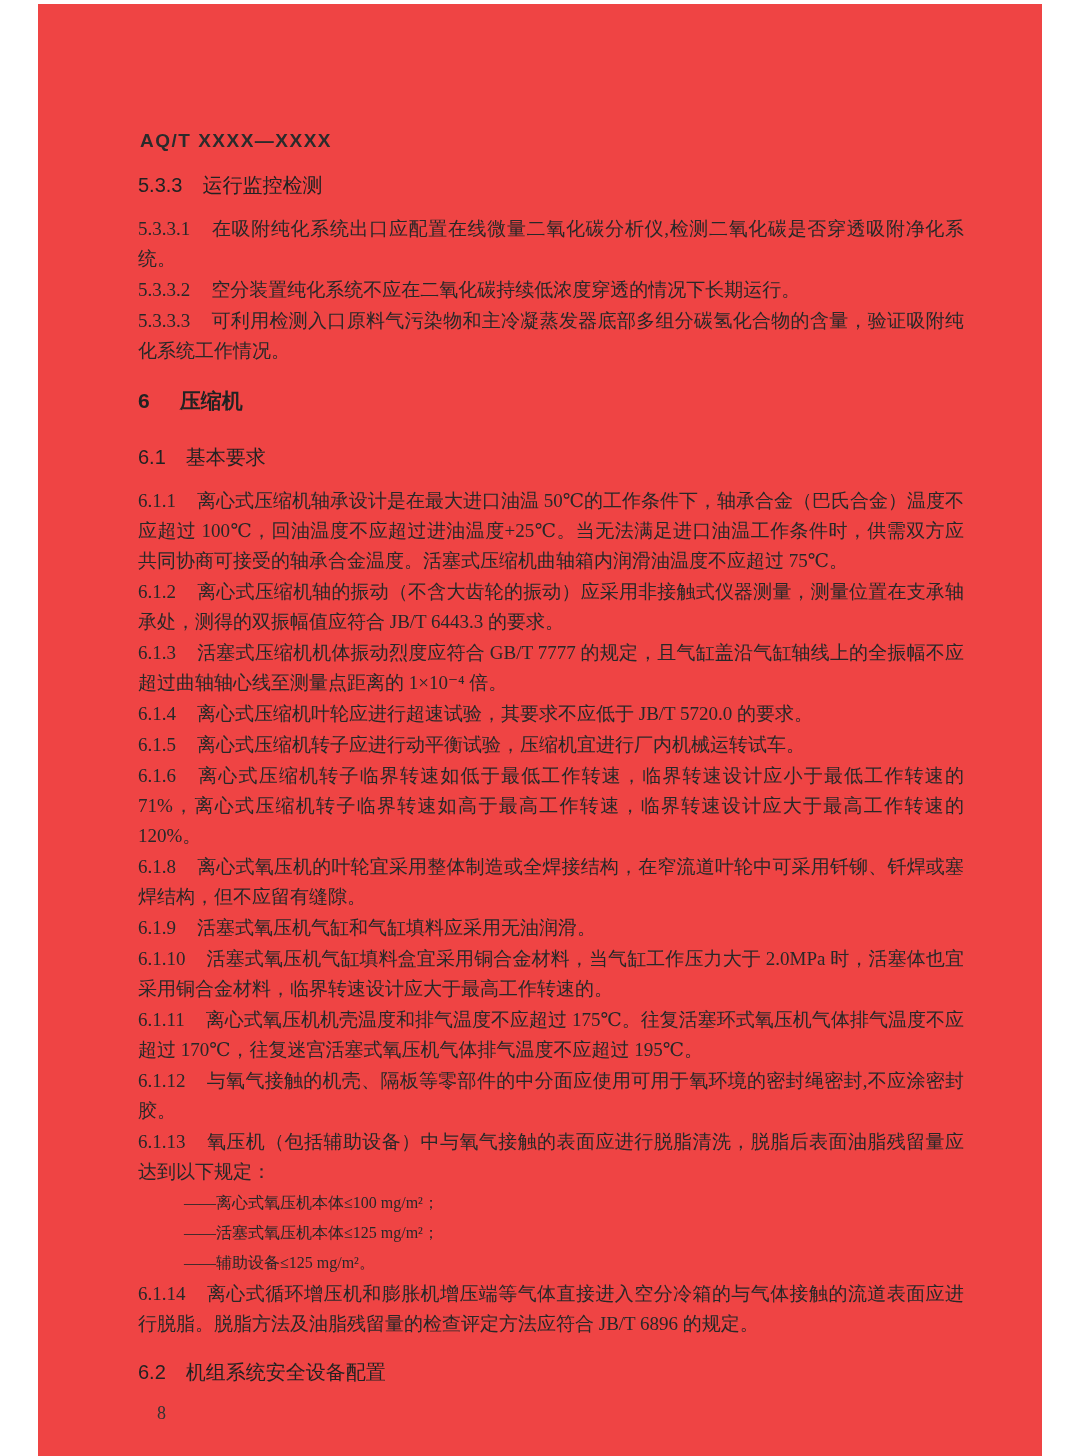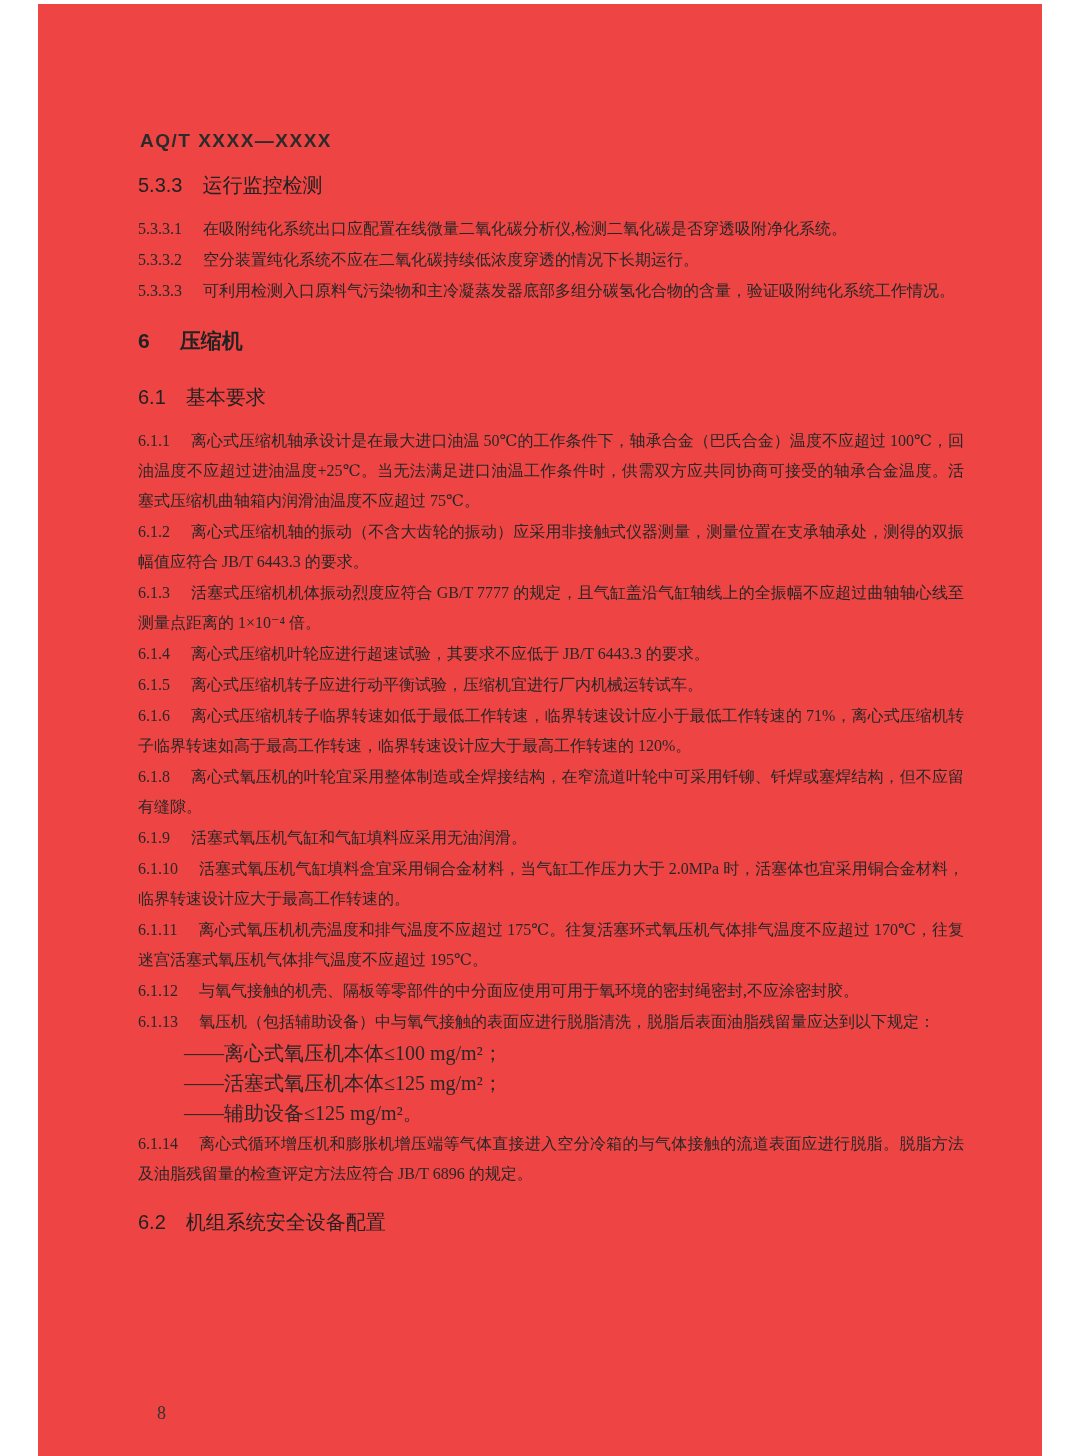"5.3.3.1" p.para { font-size: 16px -> 19px }
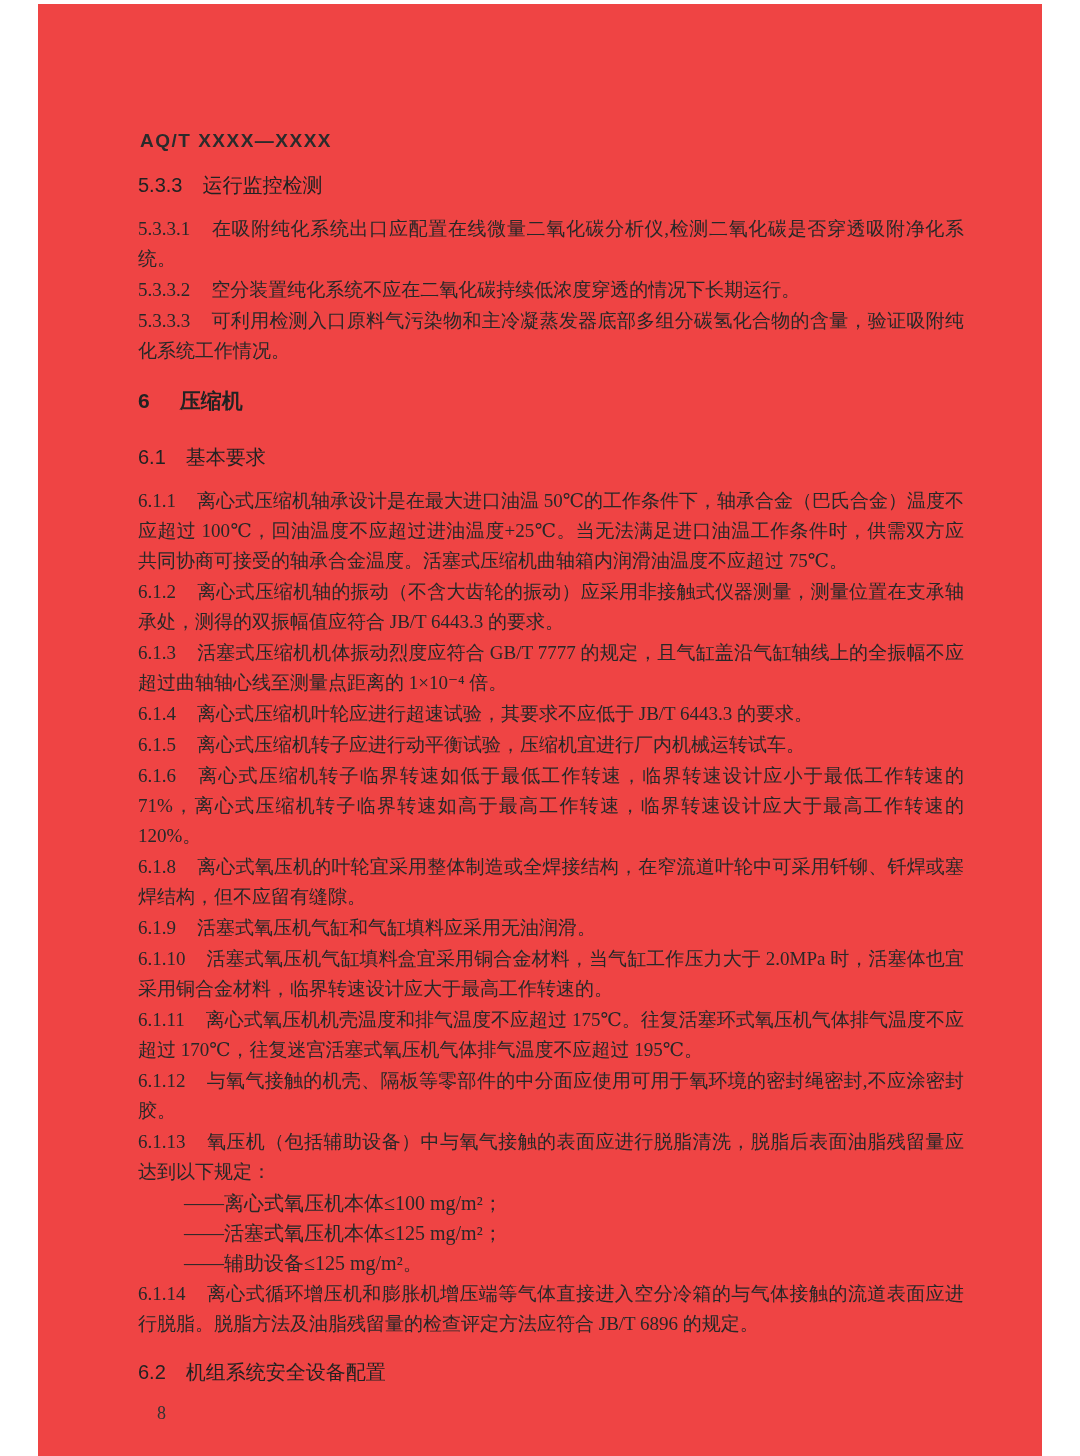"离心式压缩机叶轮应进行超速试验，其要求不应低于 JB/T 6443.3 的要求。" span { text: 6443.3 -> 5720.0 }
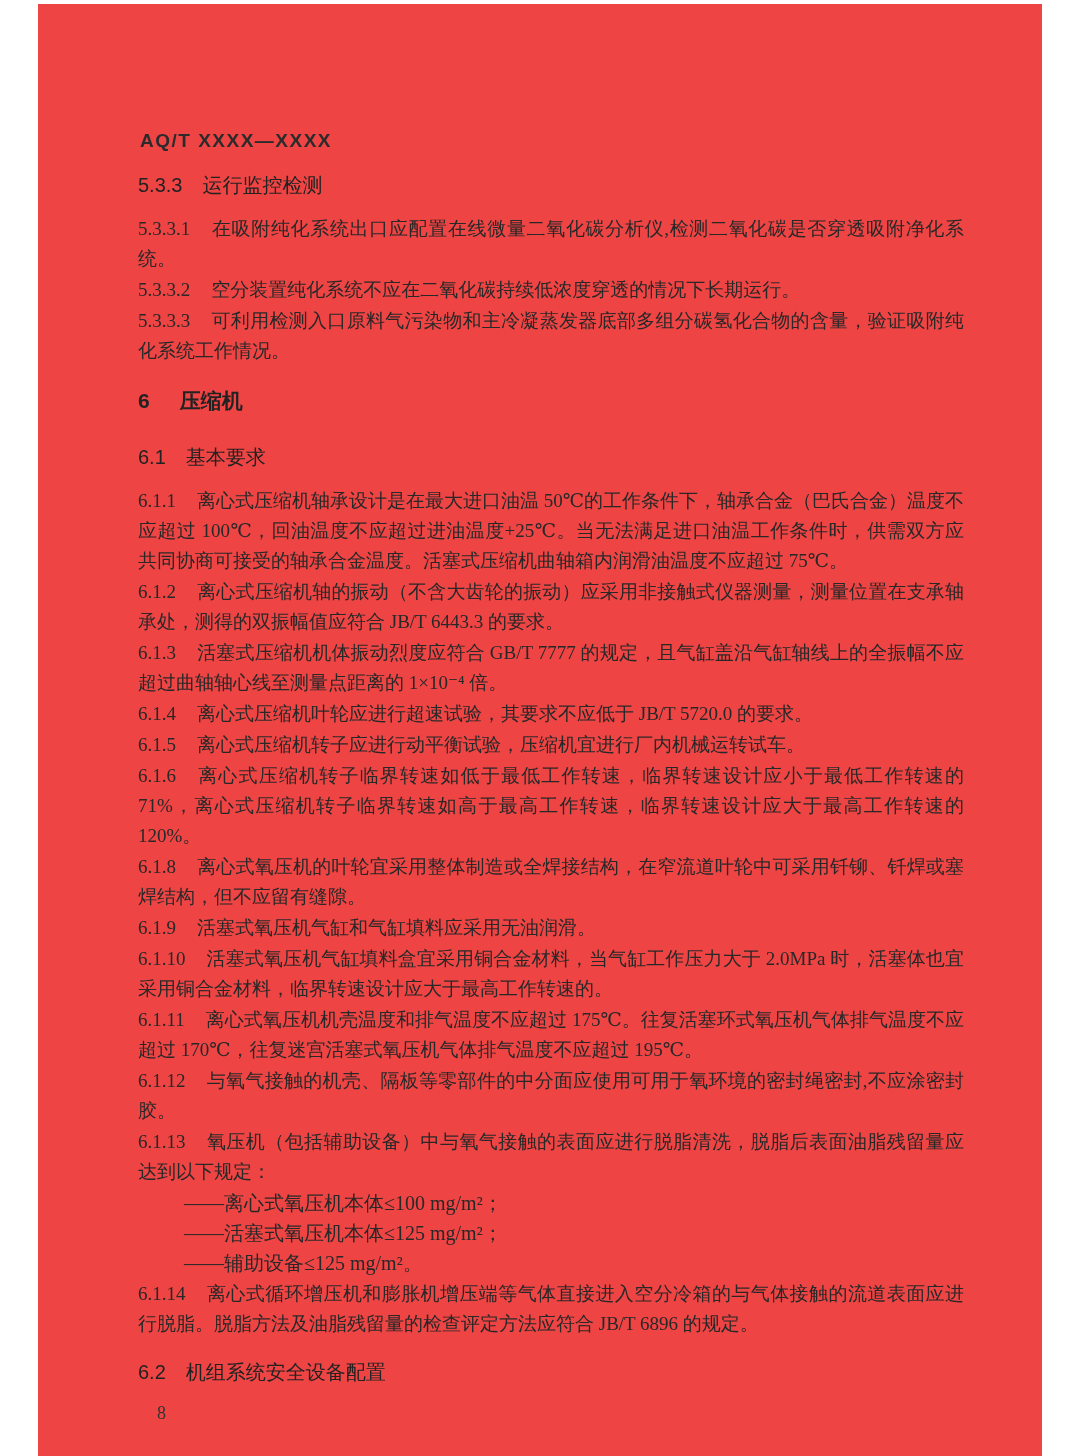"——离心式氧压机本体≤100 mg/m²；" p.dash { font-size: 20px -> 16px }
